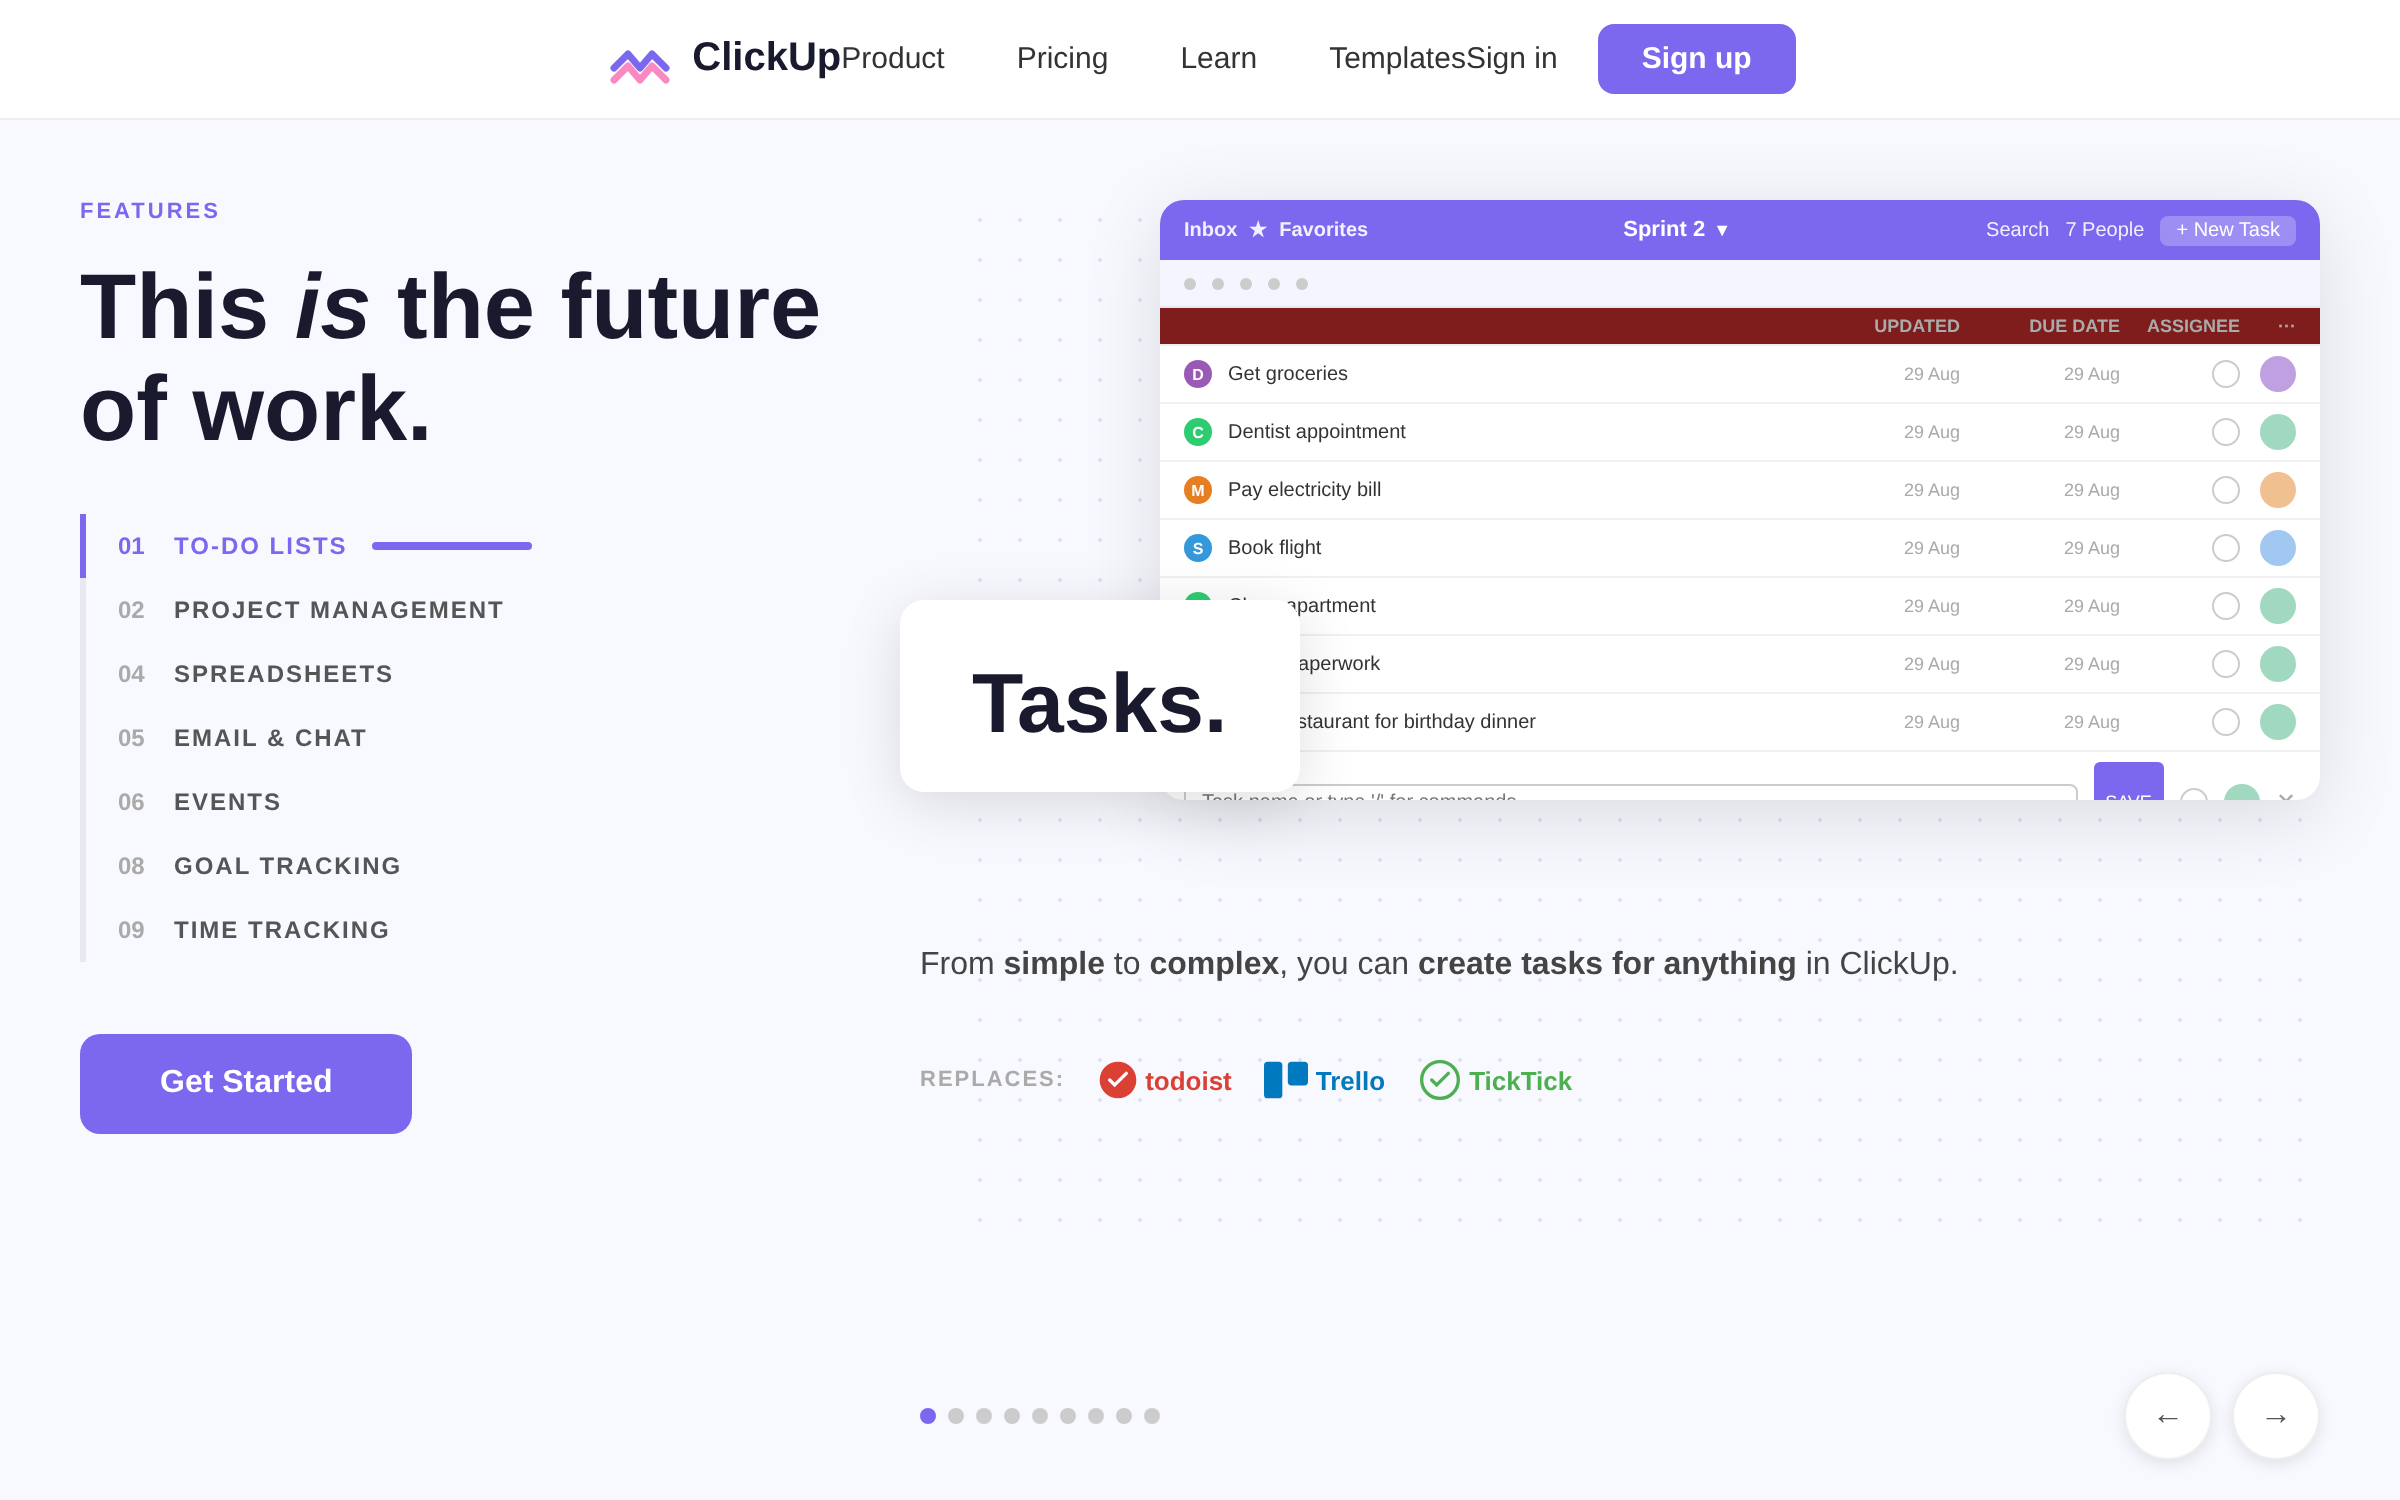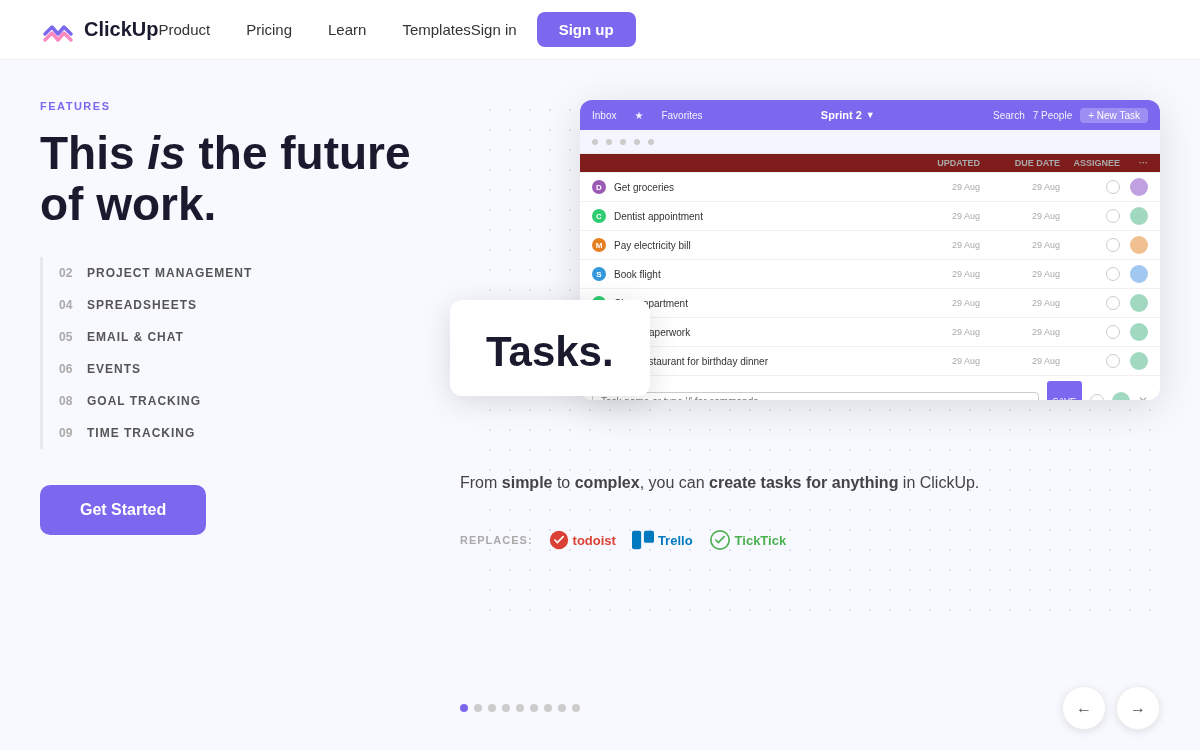"ClickUp" nav { justify-content: flex-start -> center }
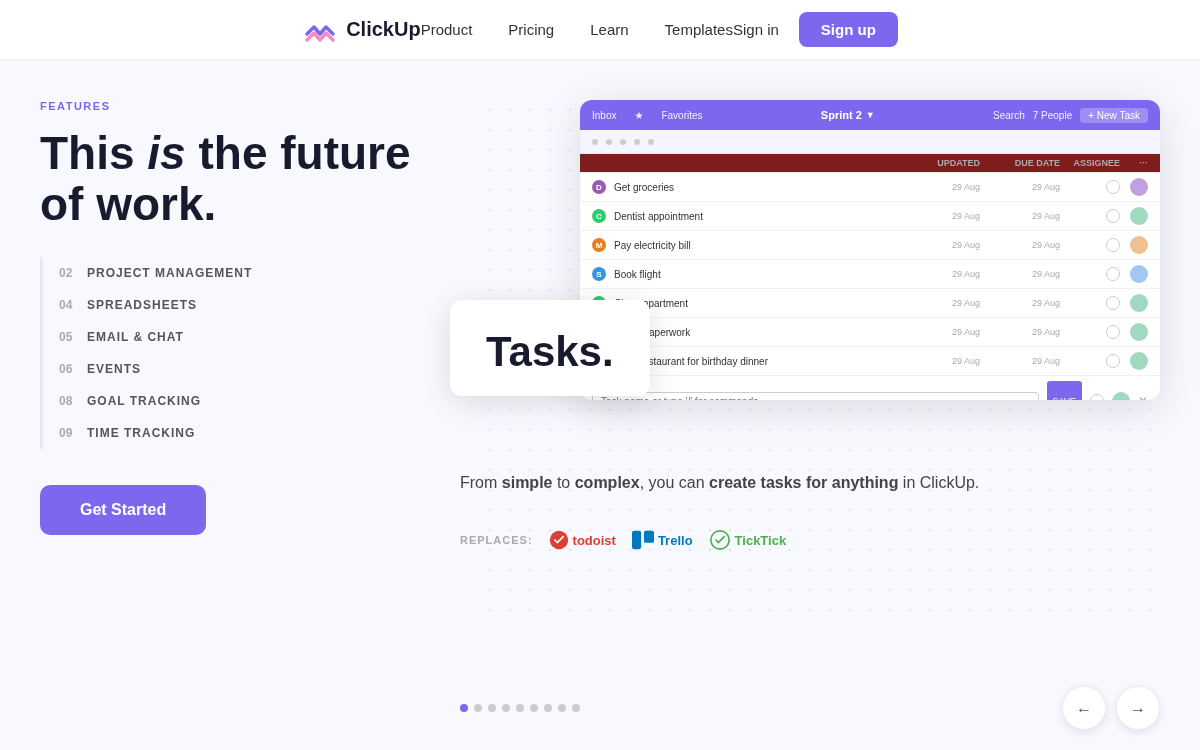"Inbox" .app-topbar-left { font-weight: none -> bold; gap: 18px -> 6px }
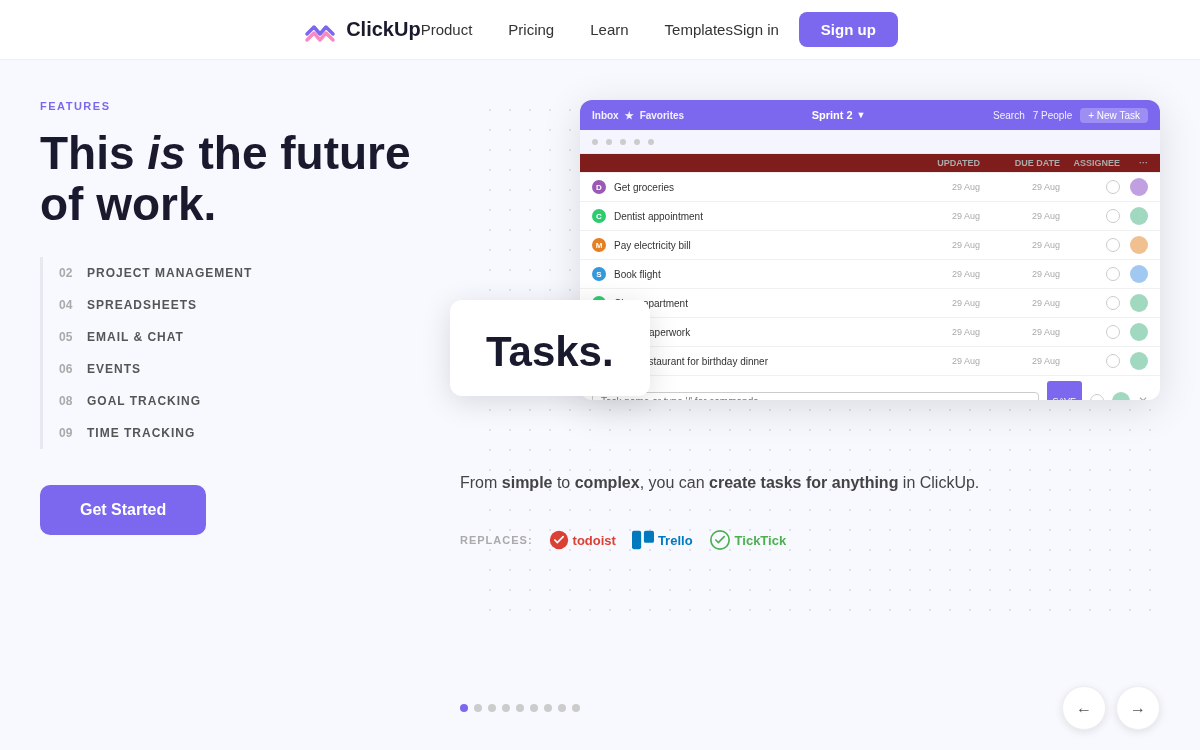"01" li.feature-item { html: none -> <li> <span>01</span> <span>TO-DO LISTS</span> <span></span> </li> }
